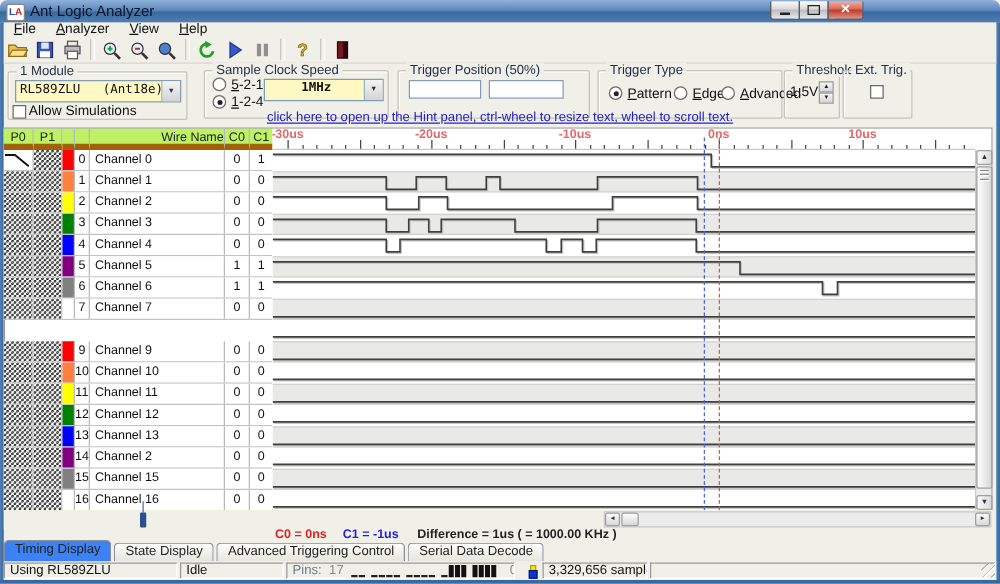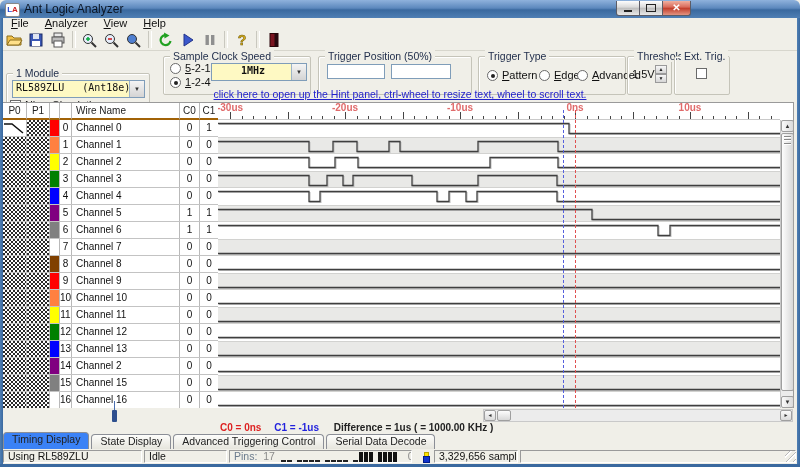"1 Module" div.group { top: 73px -> 57px }
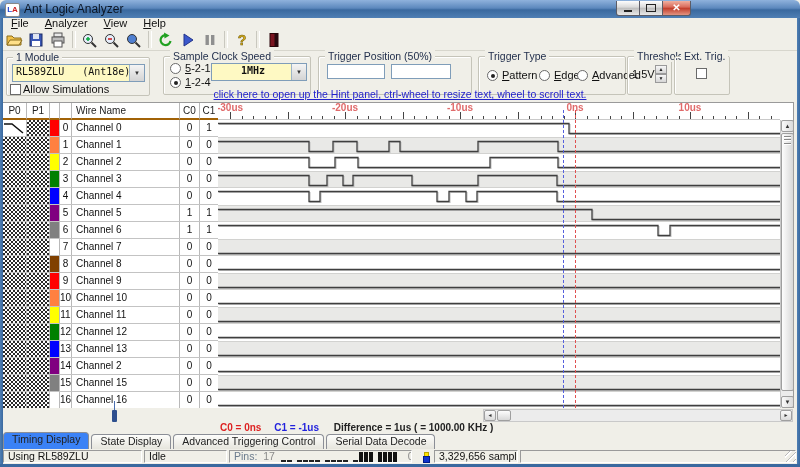"P0" .hc { background: #ffffff -> #bef264; border-bottom: 2px solid #a16207 -> 5px solid #a16207 }
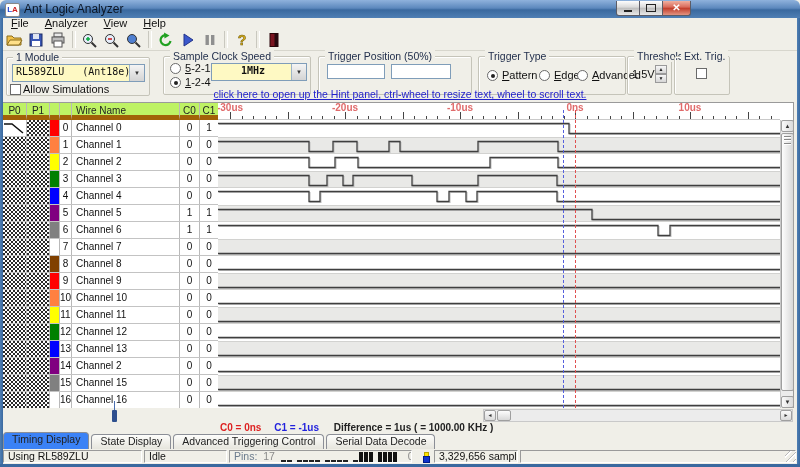"Wire Name" .w-name { text-align: left -> right }
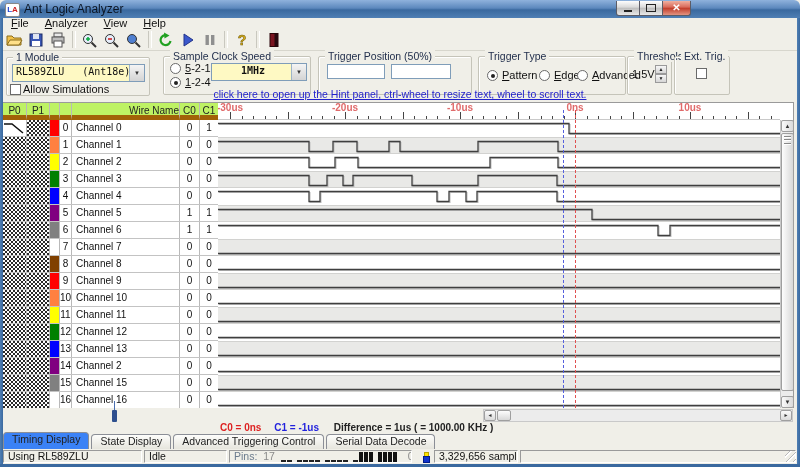"8 Channel 8 0 0" div.trow { html: <div><span></span><span></span><span></span><span>8</span><span>Channel 8</span><span>0</span><span>0</span></div> -> none }
